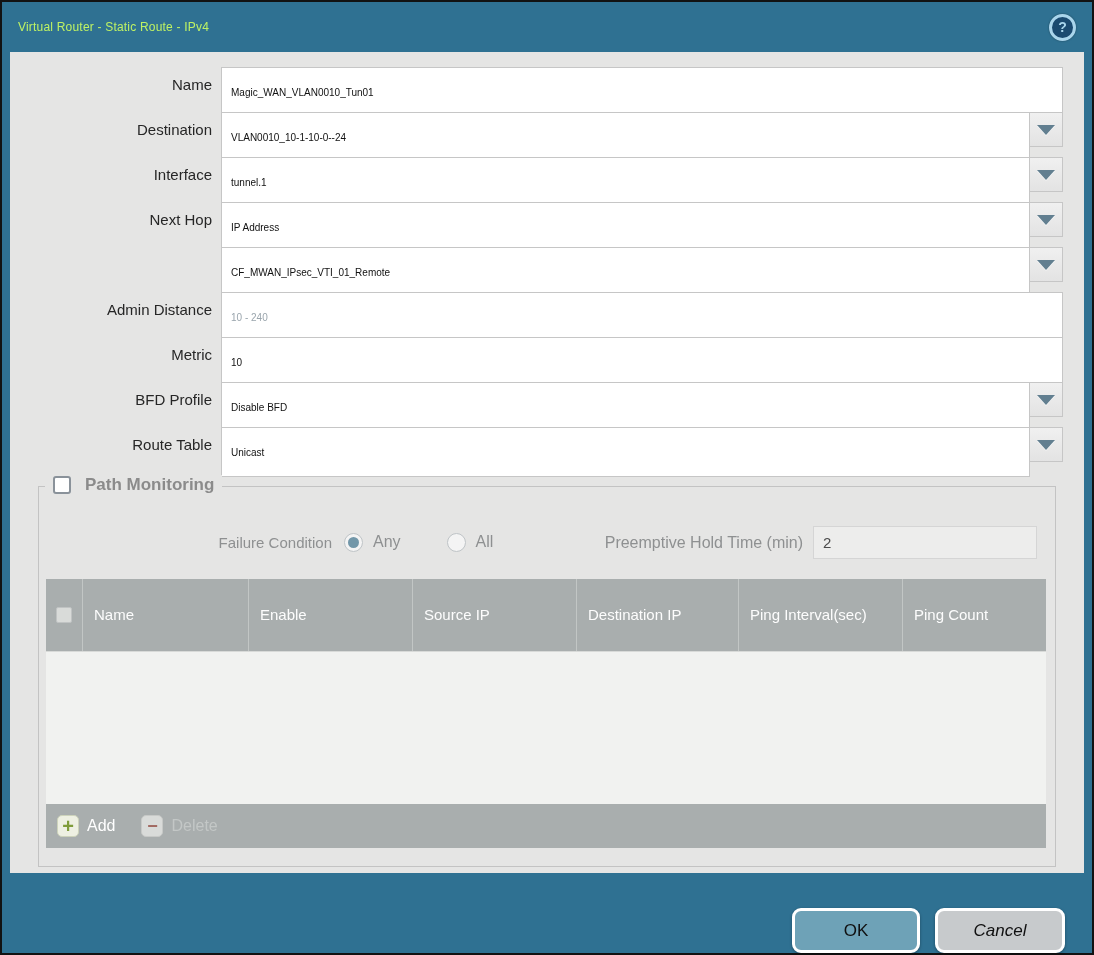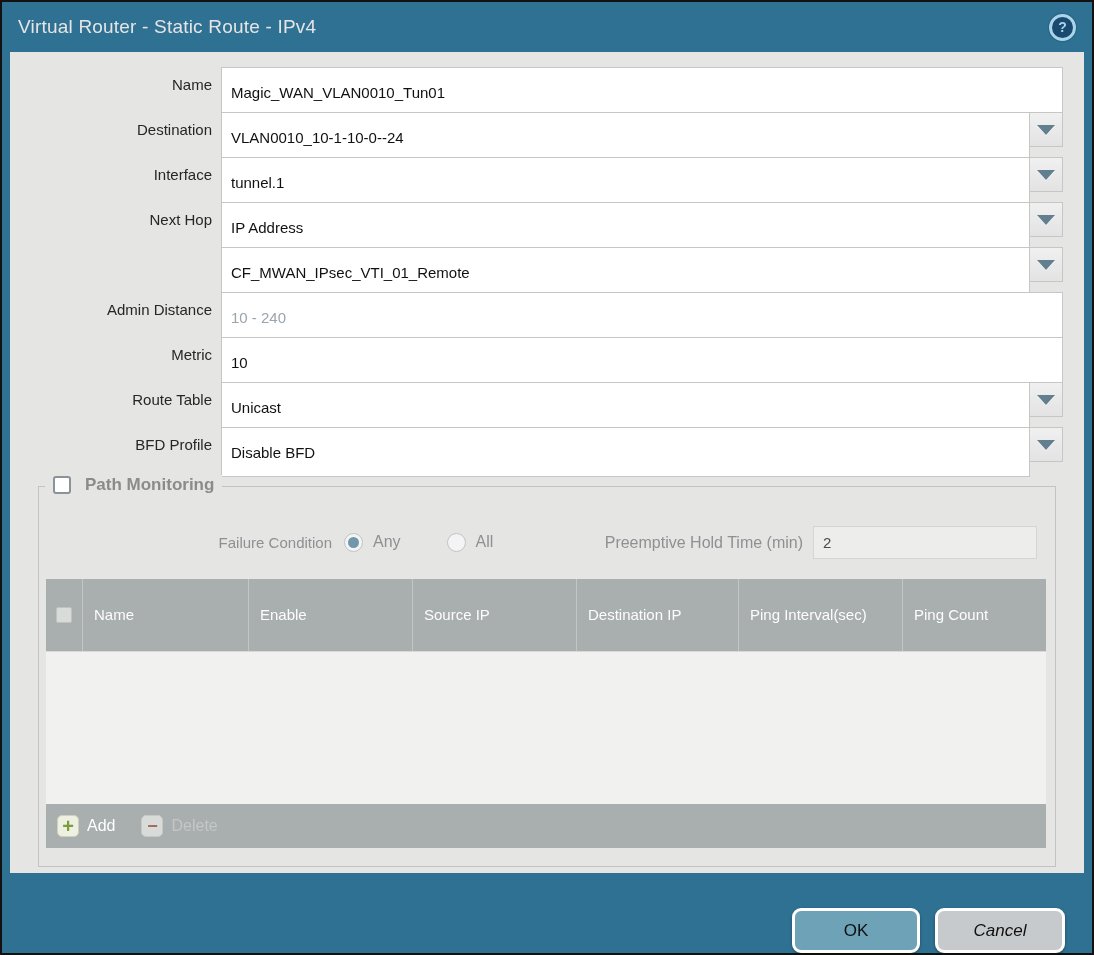"Virtual Router - Static Route" .titlebar .title { color: #e5e5e5 -> #bef264; font-size: 19px -> 12px }
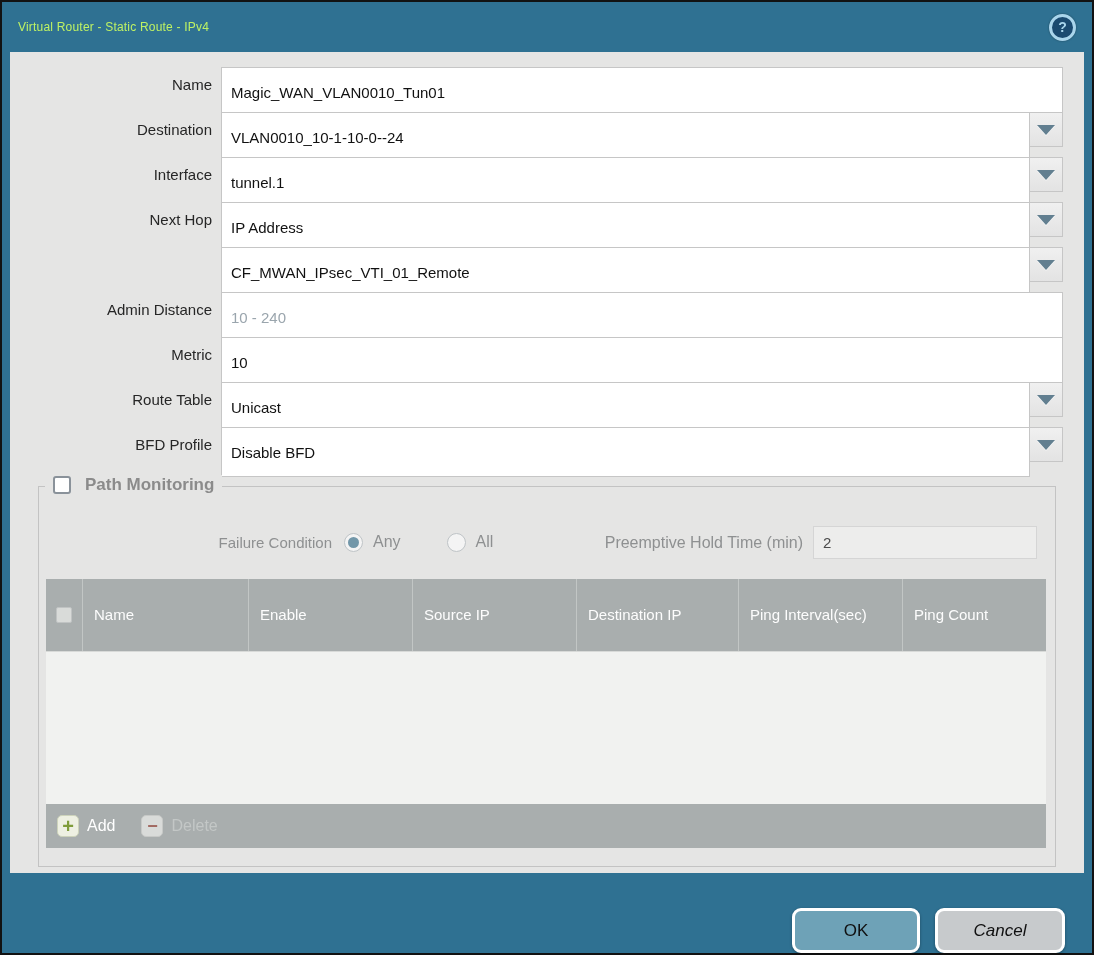"Magic_WAN_VLAN0010_Tun01" .text-input, .combo-input { font-size: 15px -> 10px }
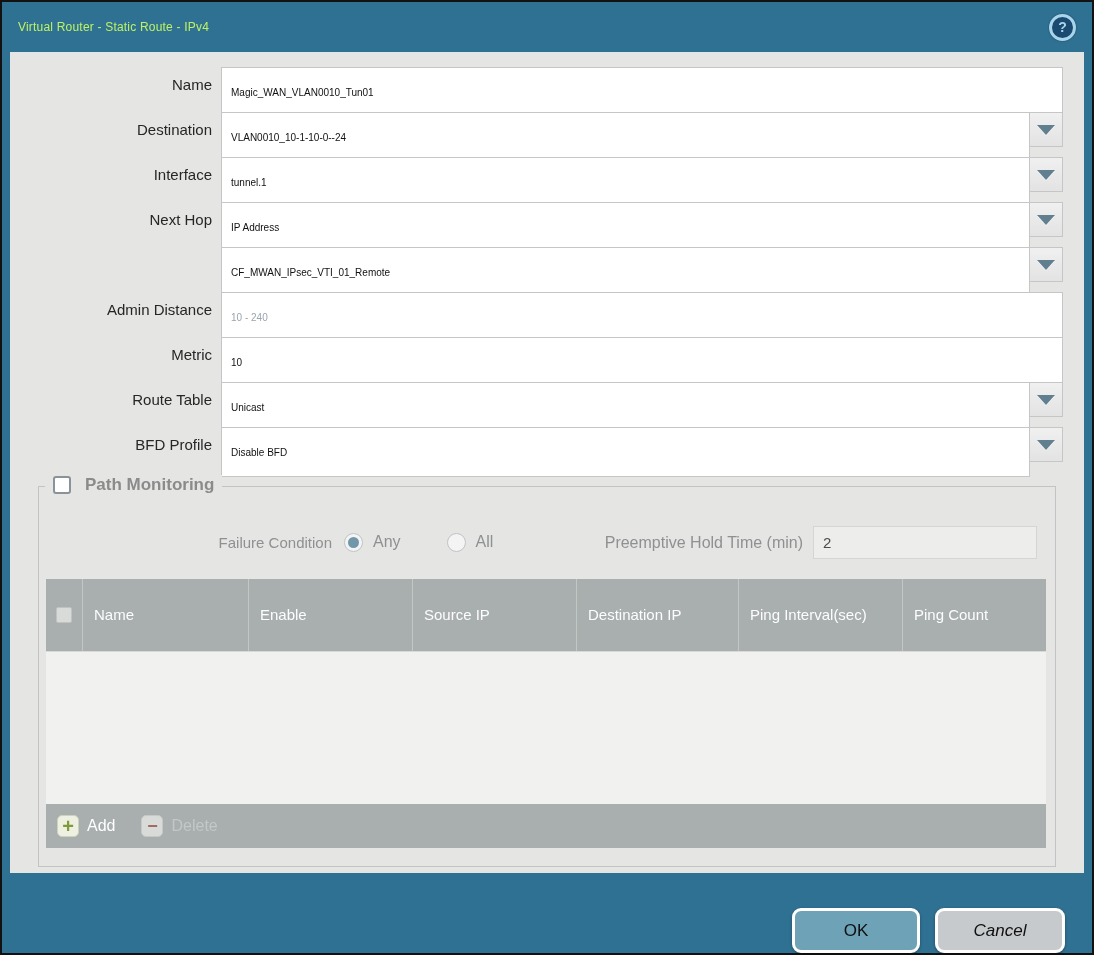"Route Table" div.form-row { order: before "BFD Profile" -> after "BFD Profile" }
